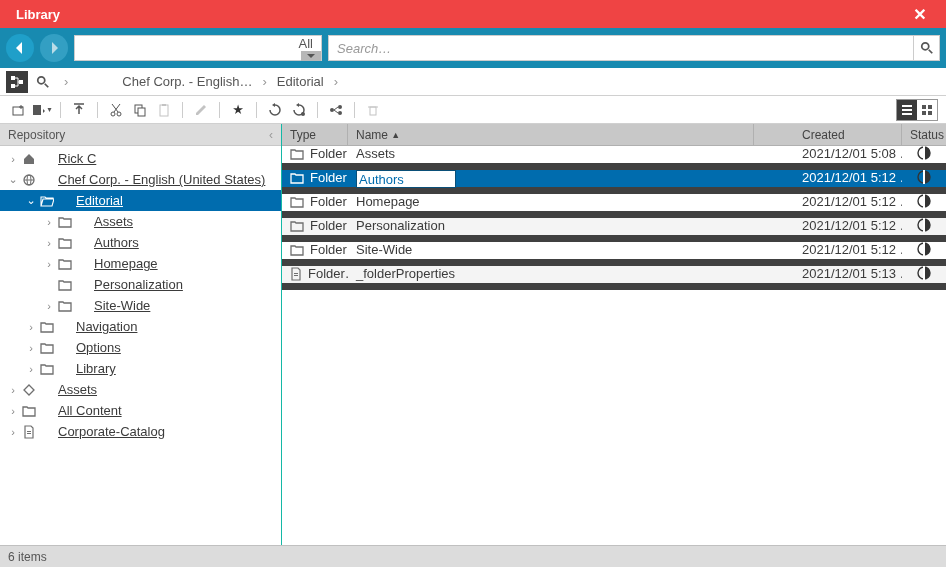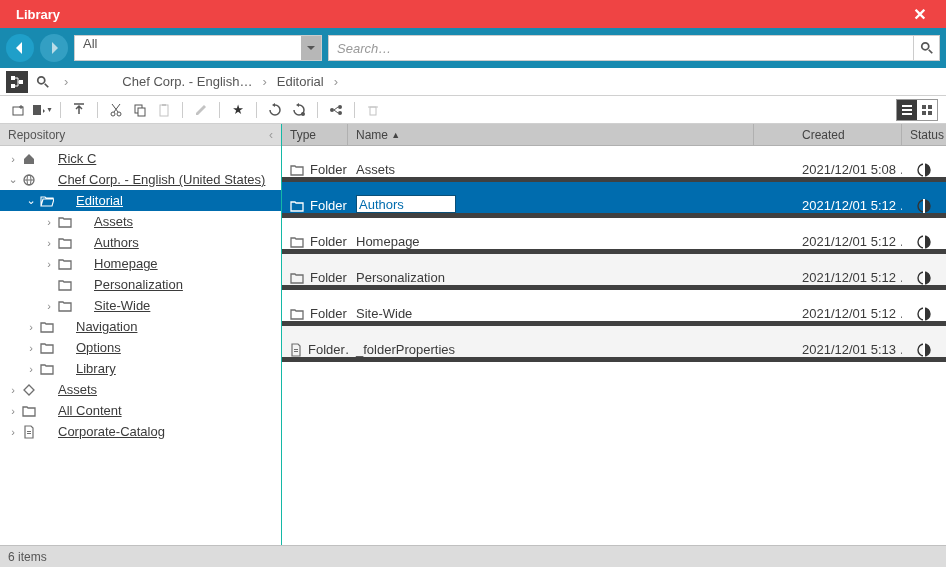"All" .filter-sel { align-items: flex-start -> flex-end; flex-direction: none -> column }
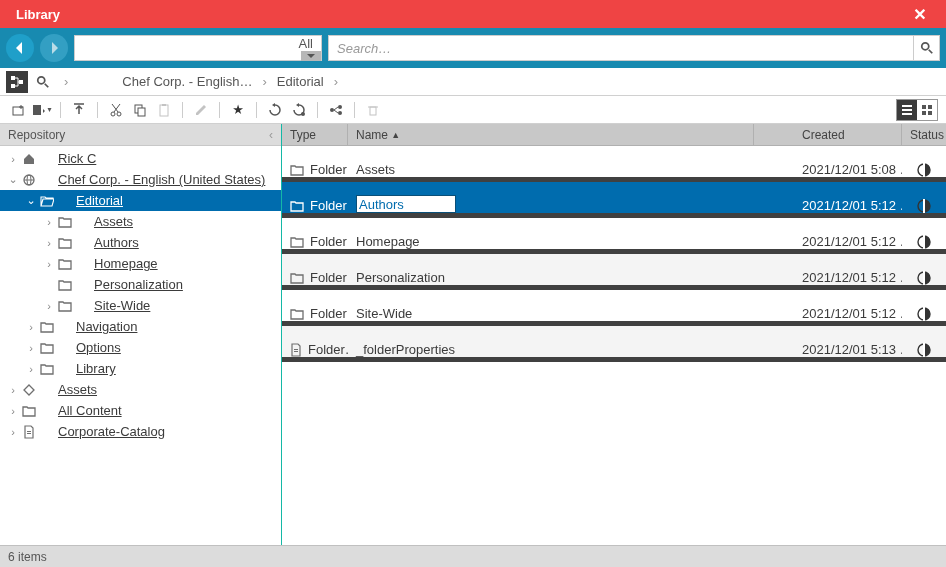"Folder" .row { align-items: flex-end -> flex-start; border-bottom: 5px solid #404040 -> 7px solid #404040; height: 36px -> 24px }
